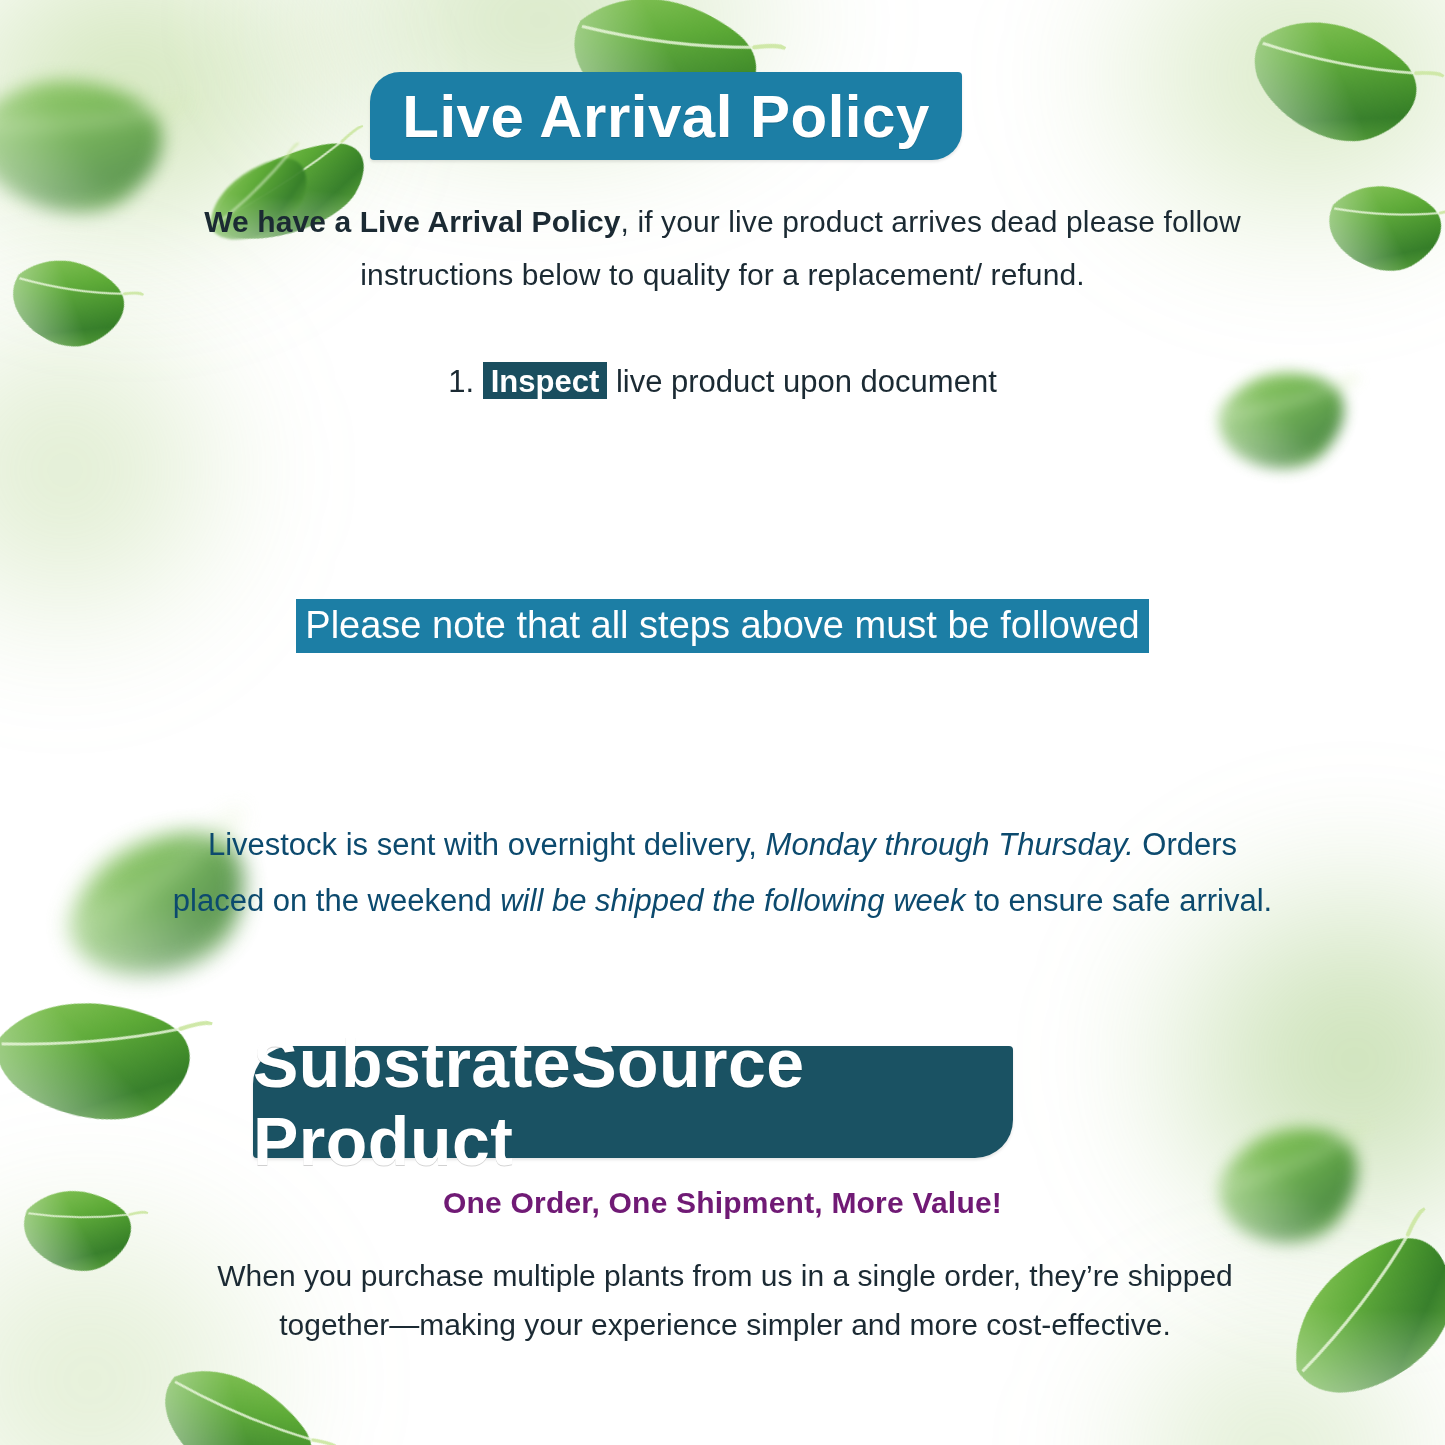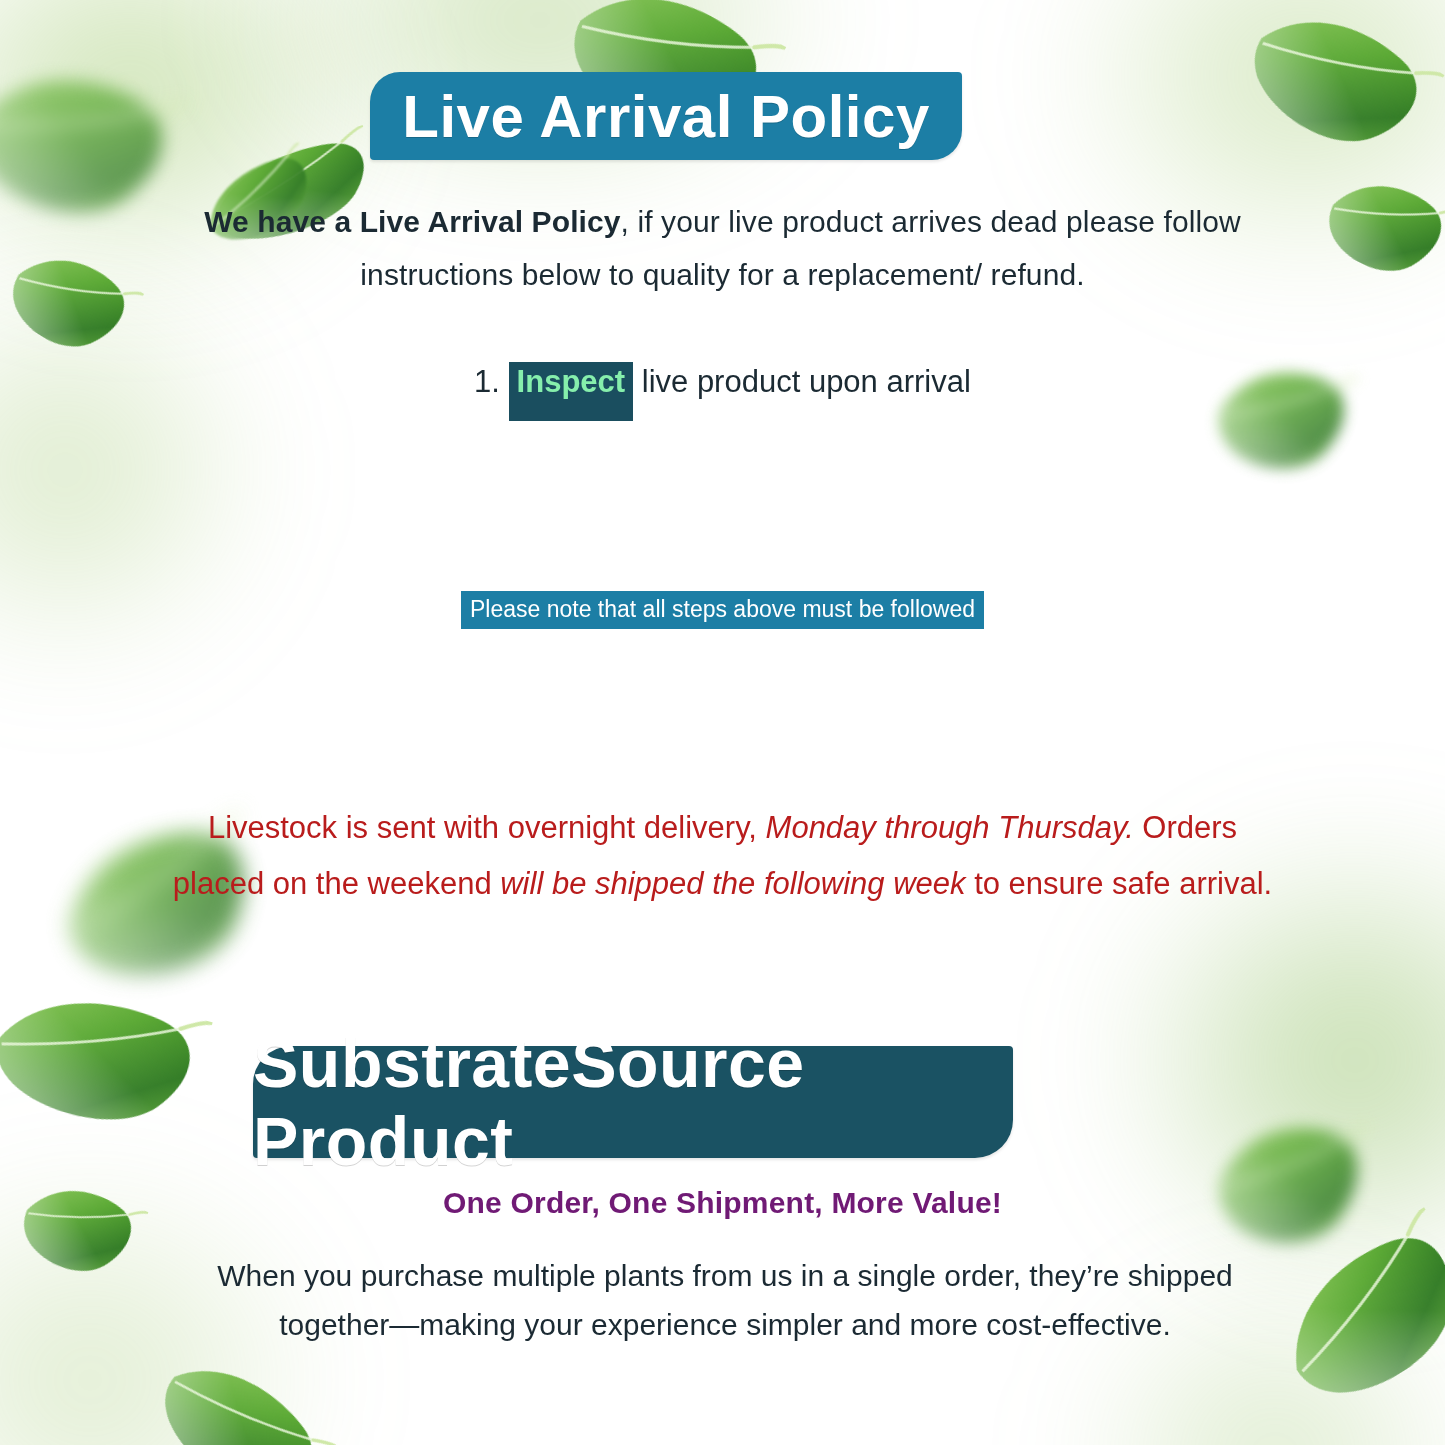"Inspect" .hl { color: #86efac -> #ffffff; padding: 2px 8px 22px 8px -> 2px 8px 0 8px }
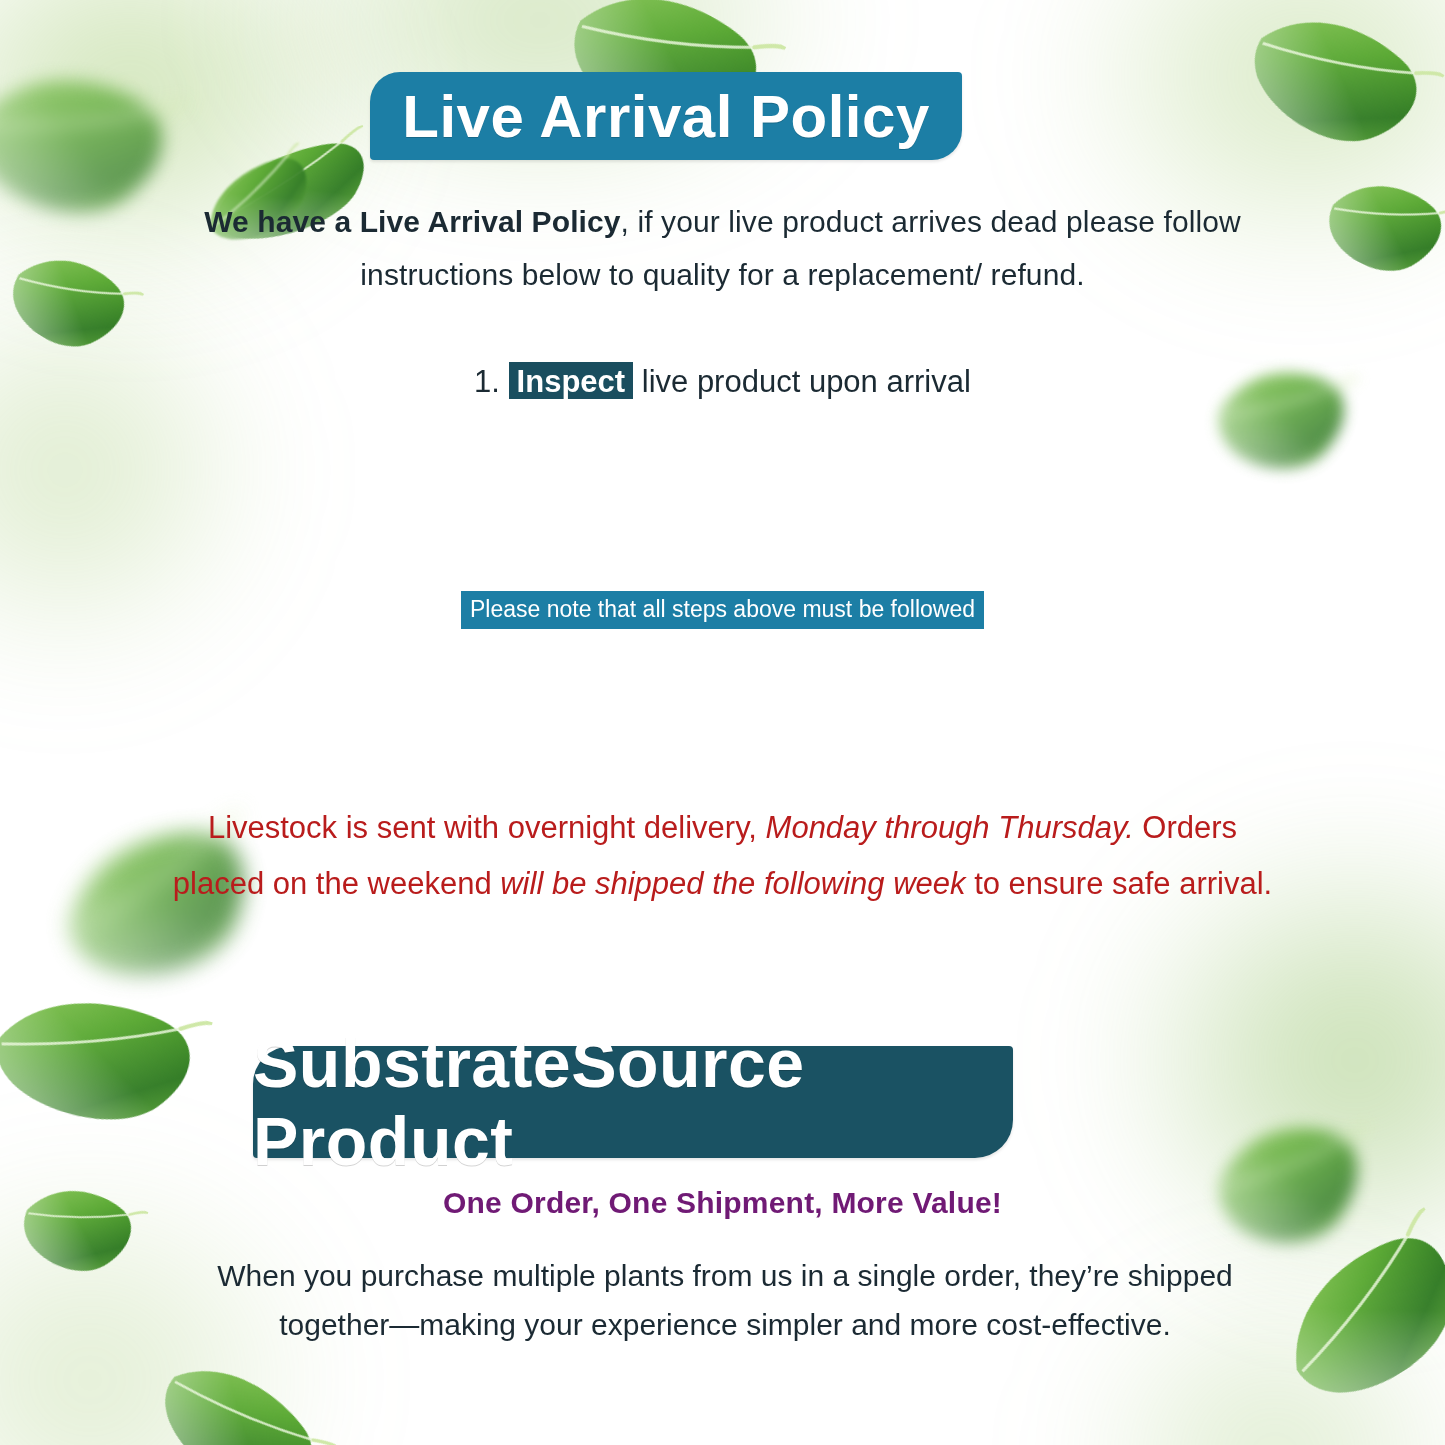"live product upon arrival" span { text: arrival -> document }
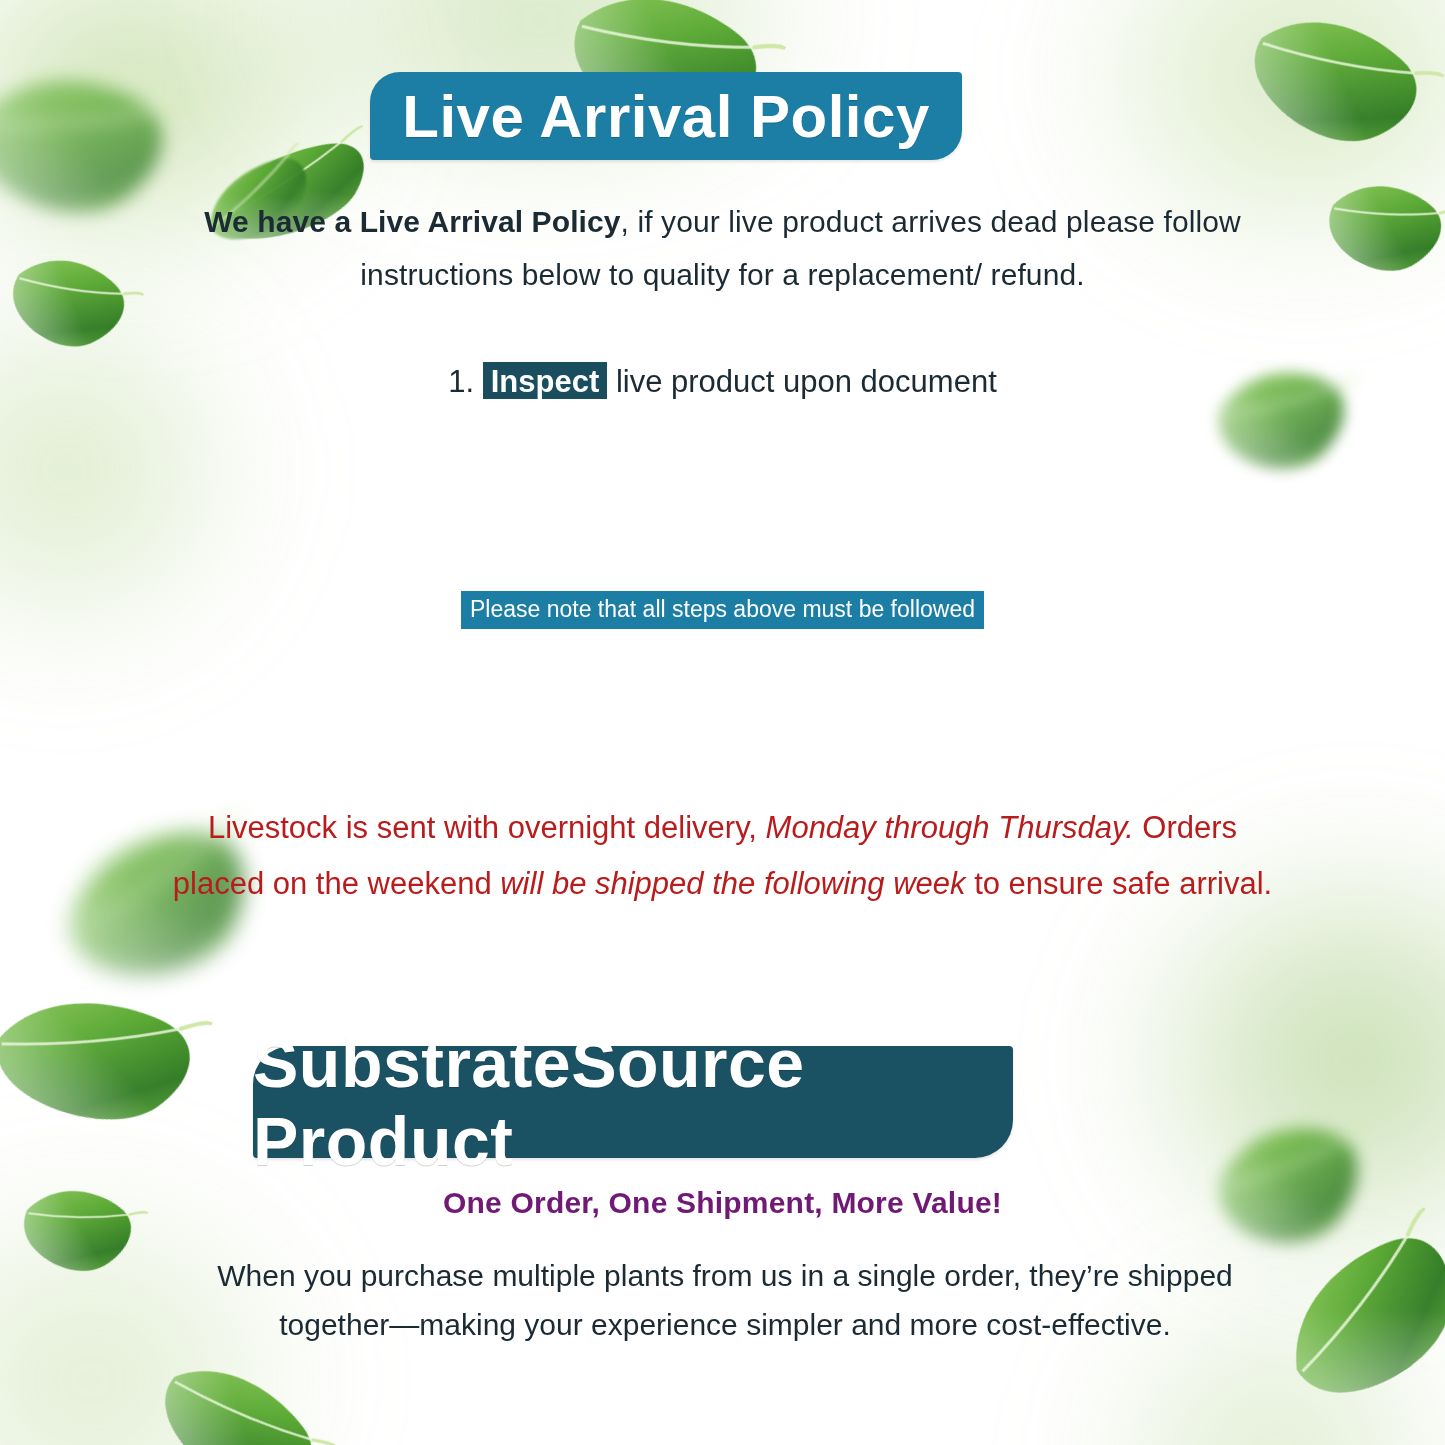"Please note that all steps" .note { font-size: 23px -> 38px }
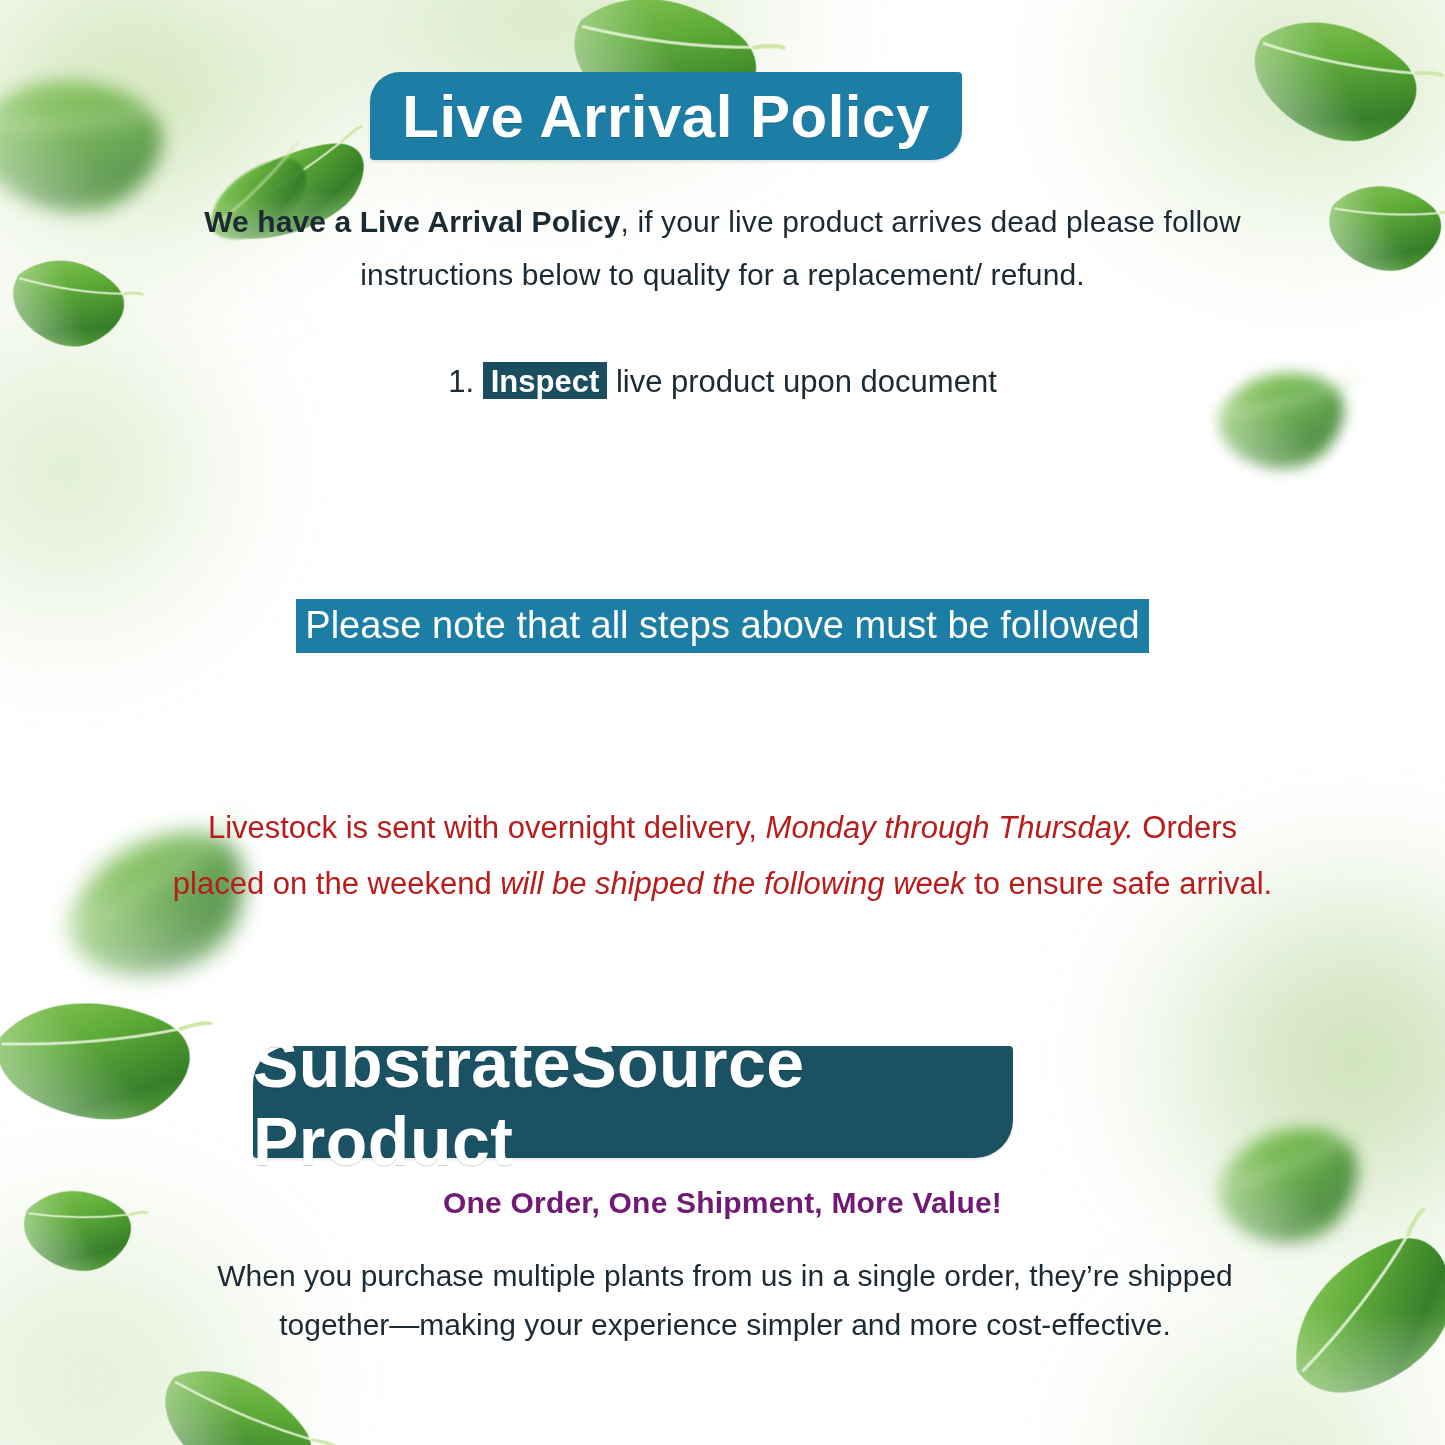"Livestock is sent with overnight" .livestock { color: #b91c1c -> #0c4a6e; top: 800px -> 817px }
